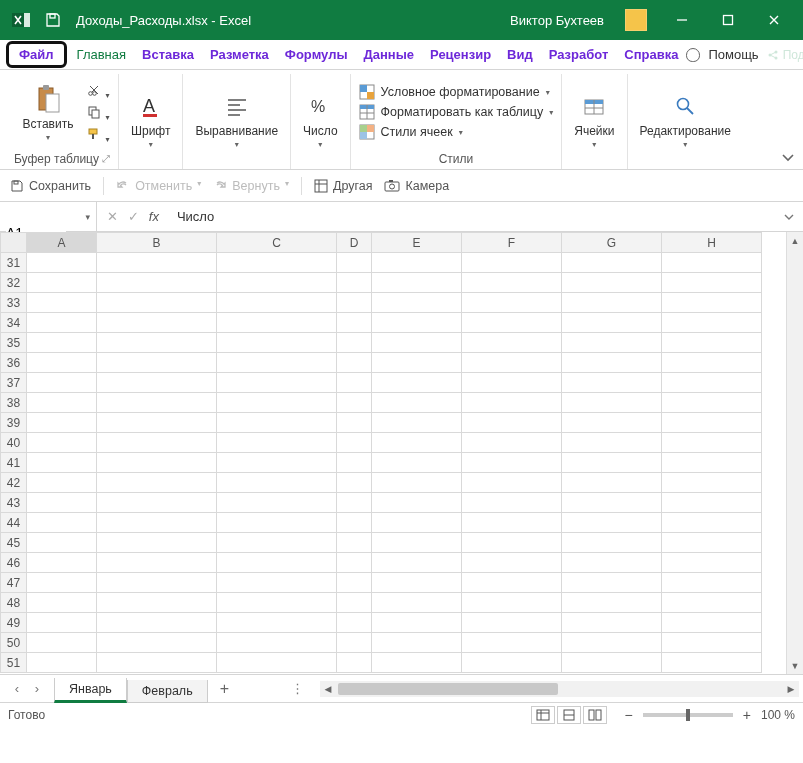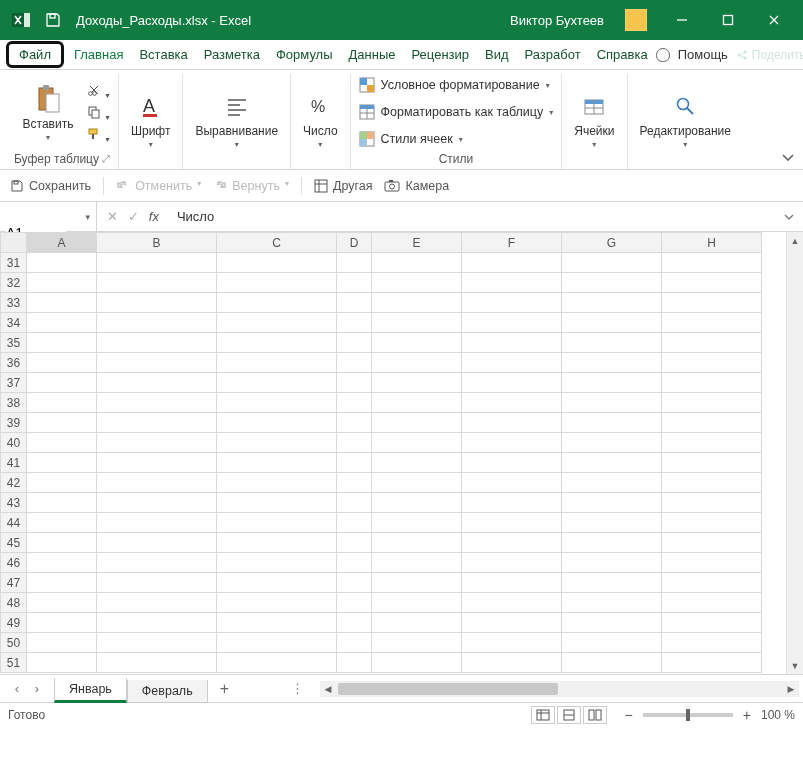"Файл" .tab { color: #14532d -> #6d28d9; font-weight: none -> bold }
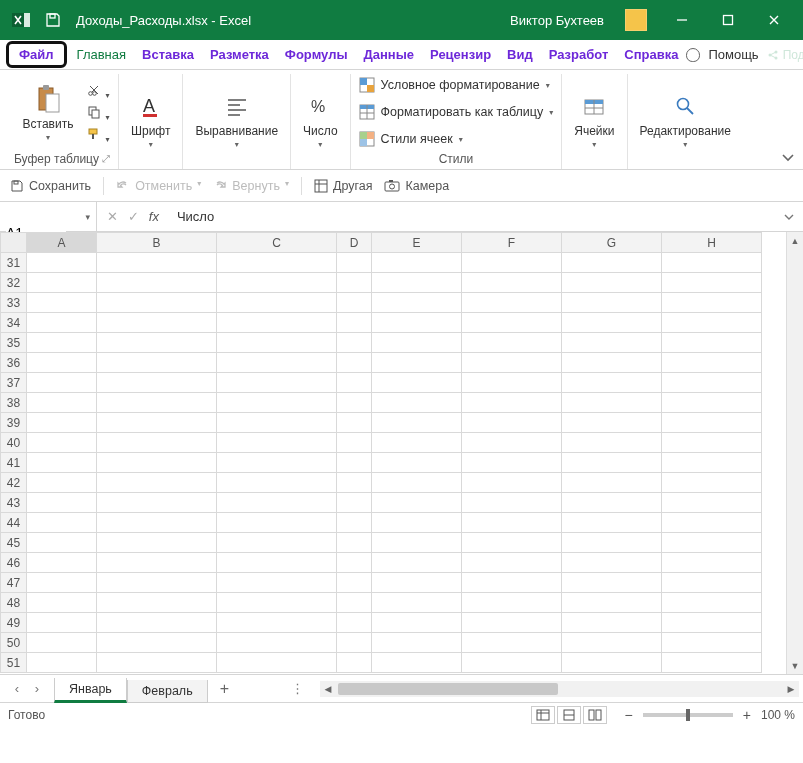"Условное форматирование" .styles-list { gap: 11px -> 4px }
